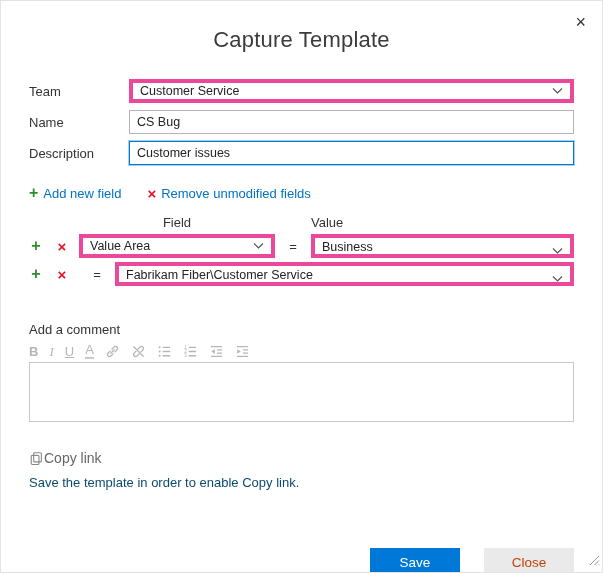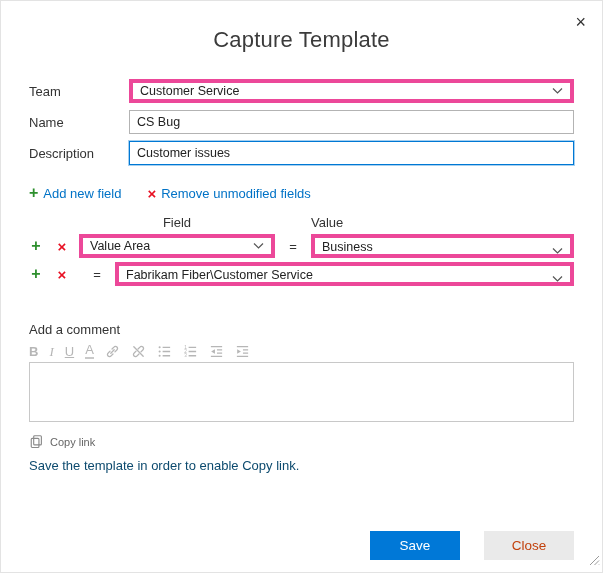"Copy link" .copy-link { font-size: 11px -> 14px; gap: 6px -> none; margin-top: 12px -> 28px }
